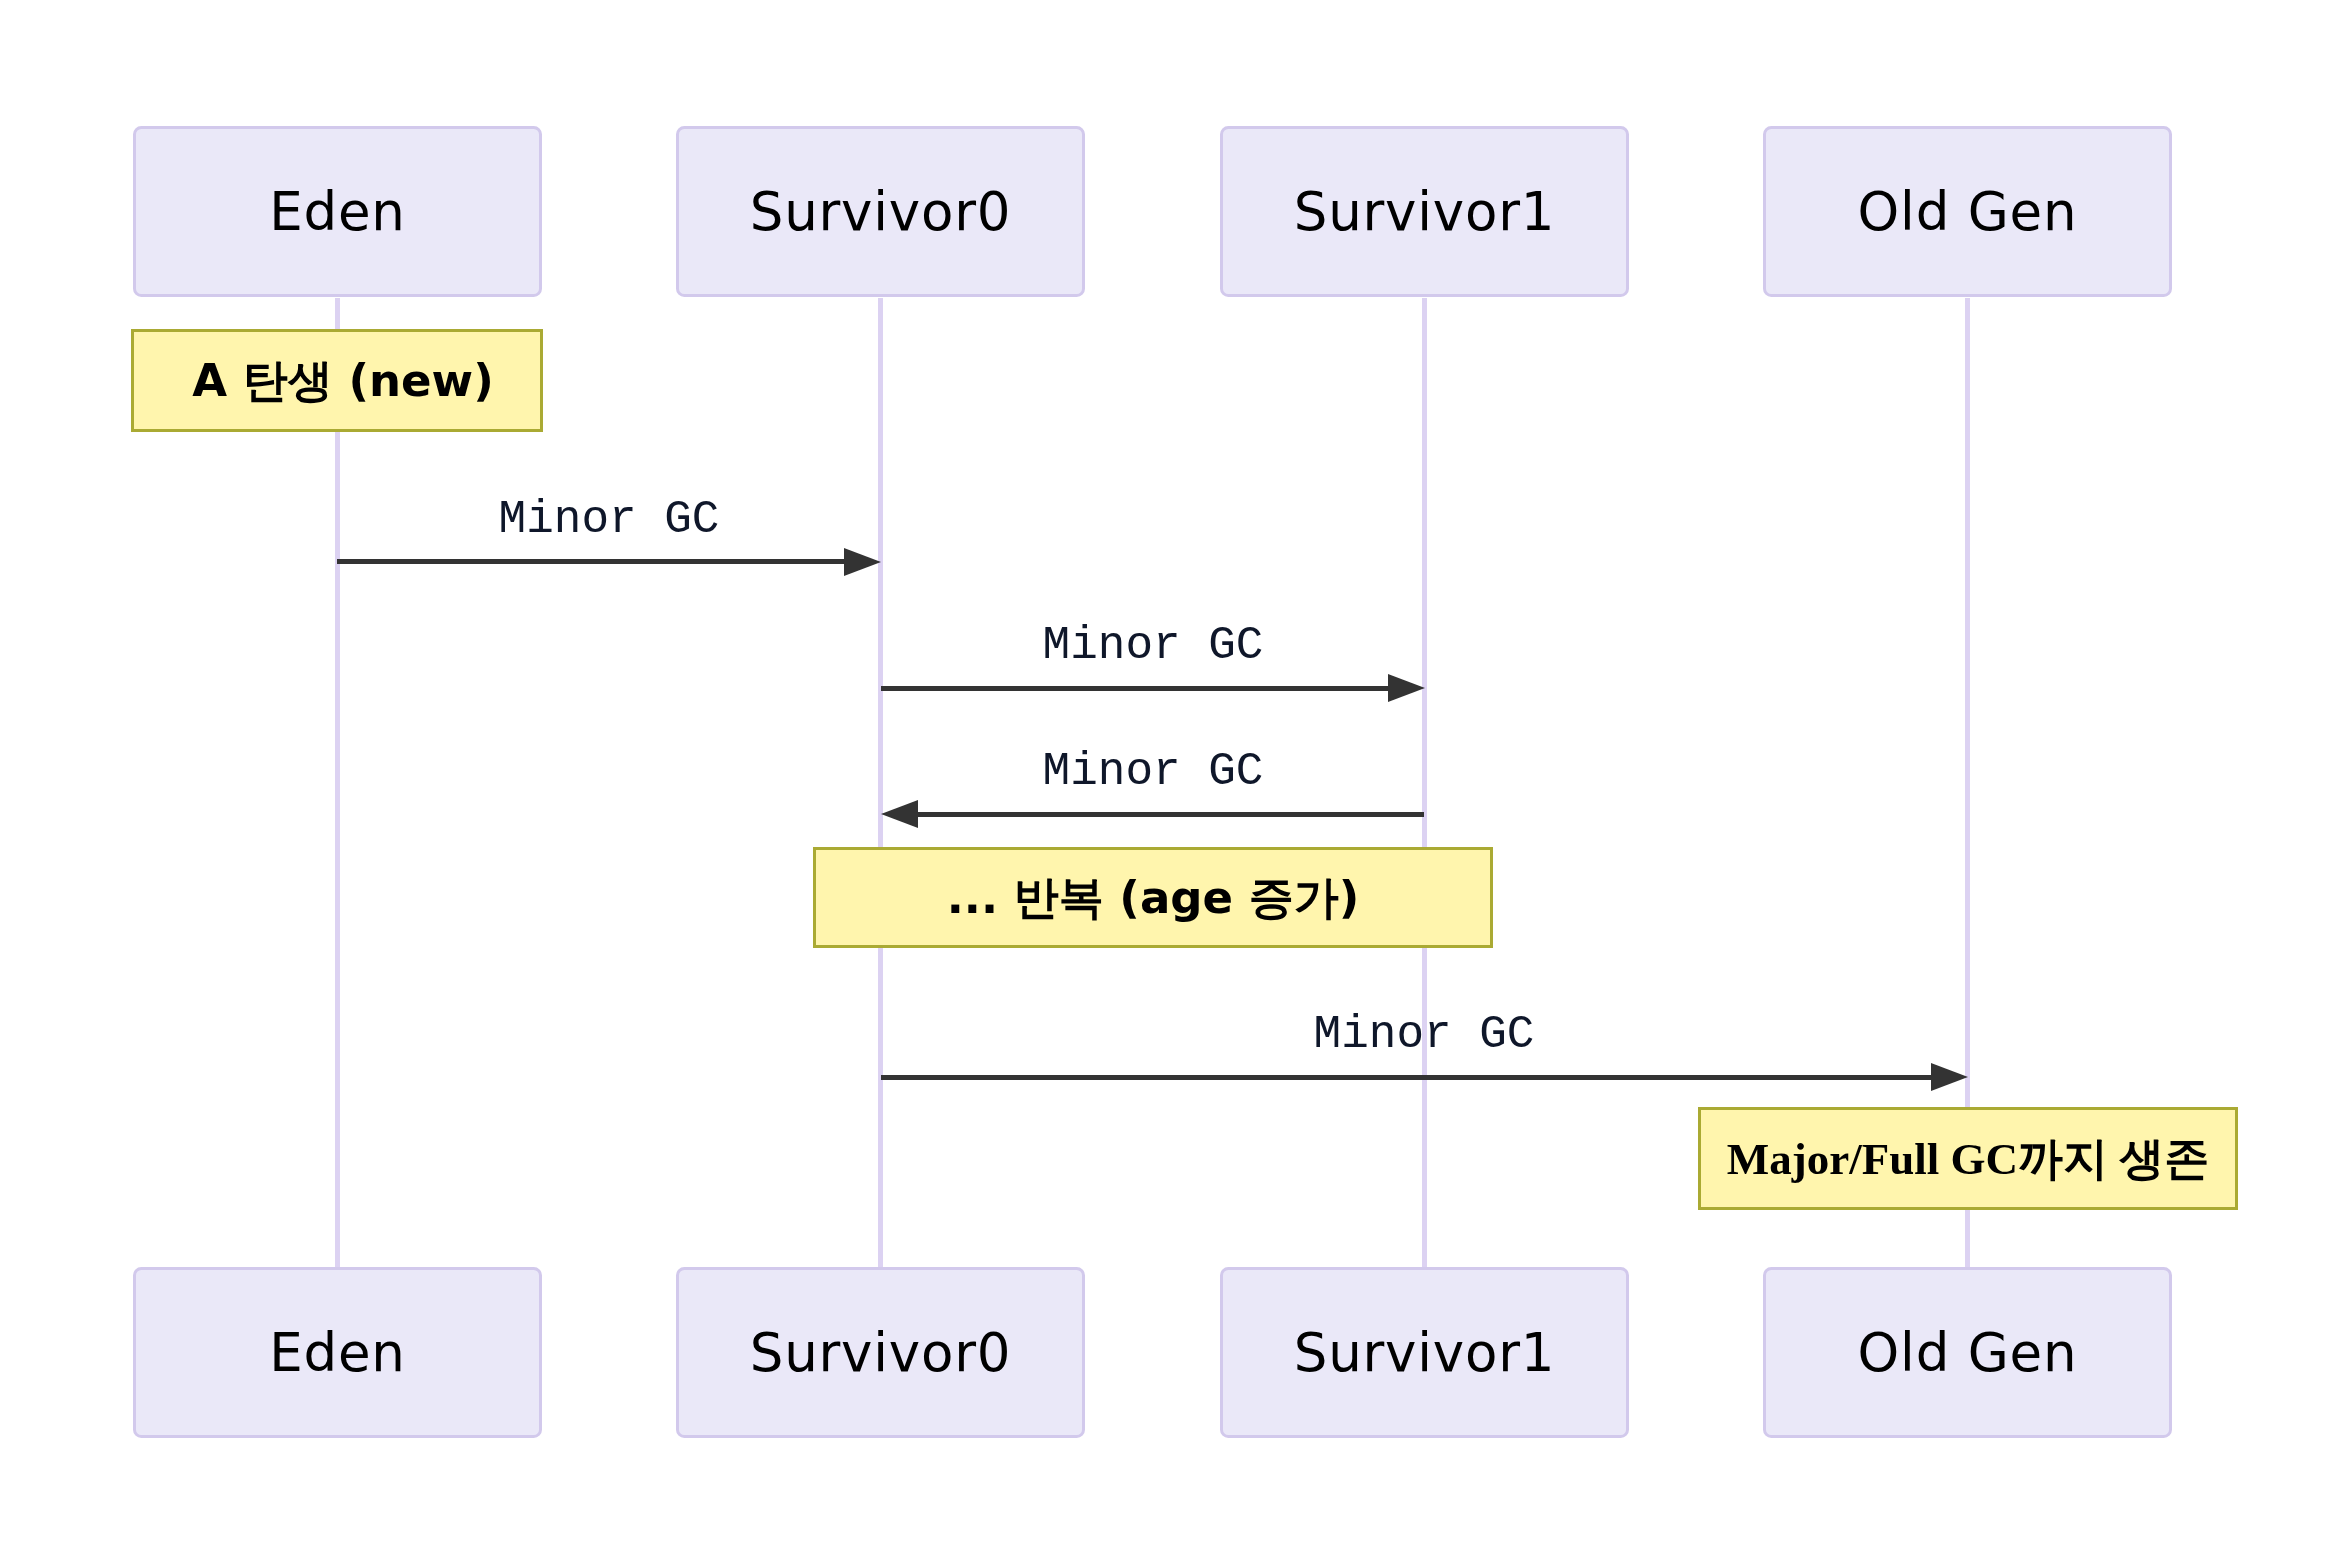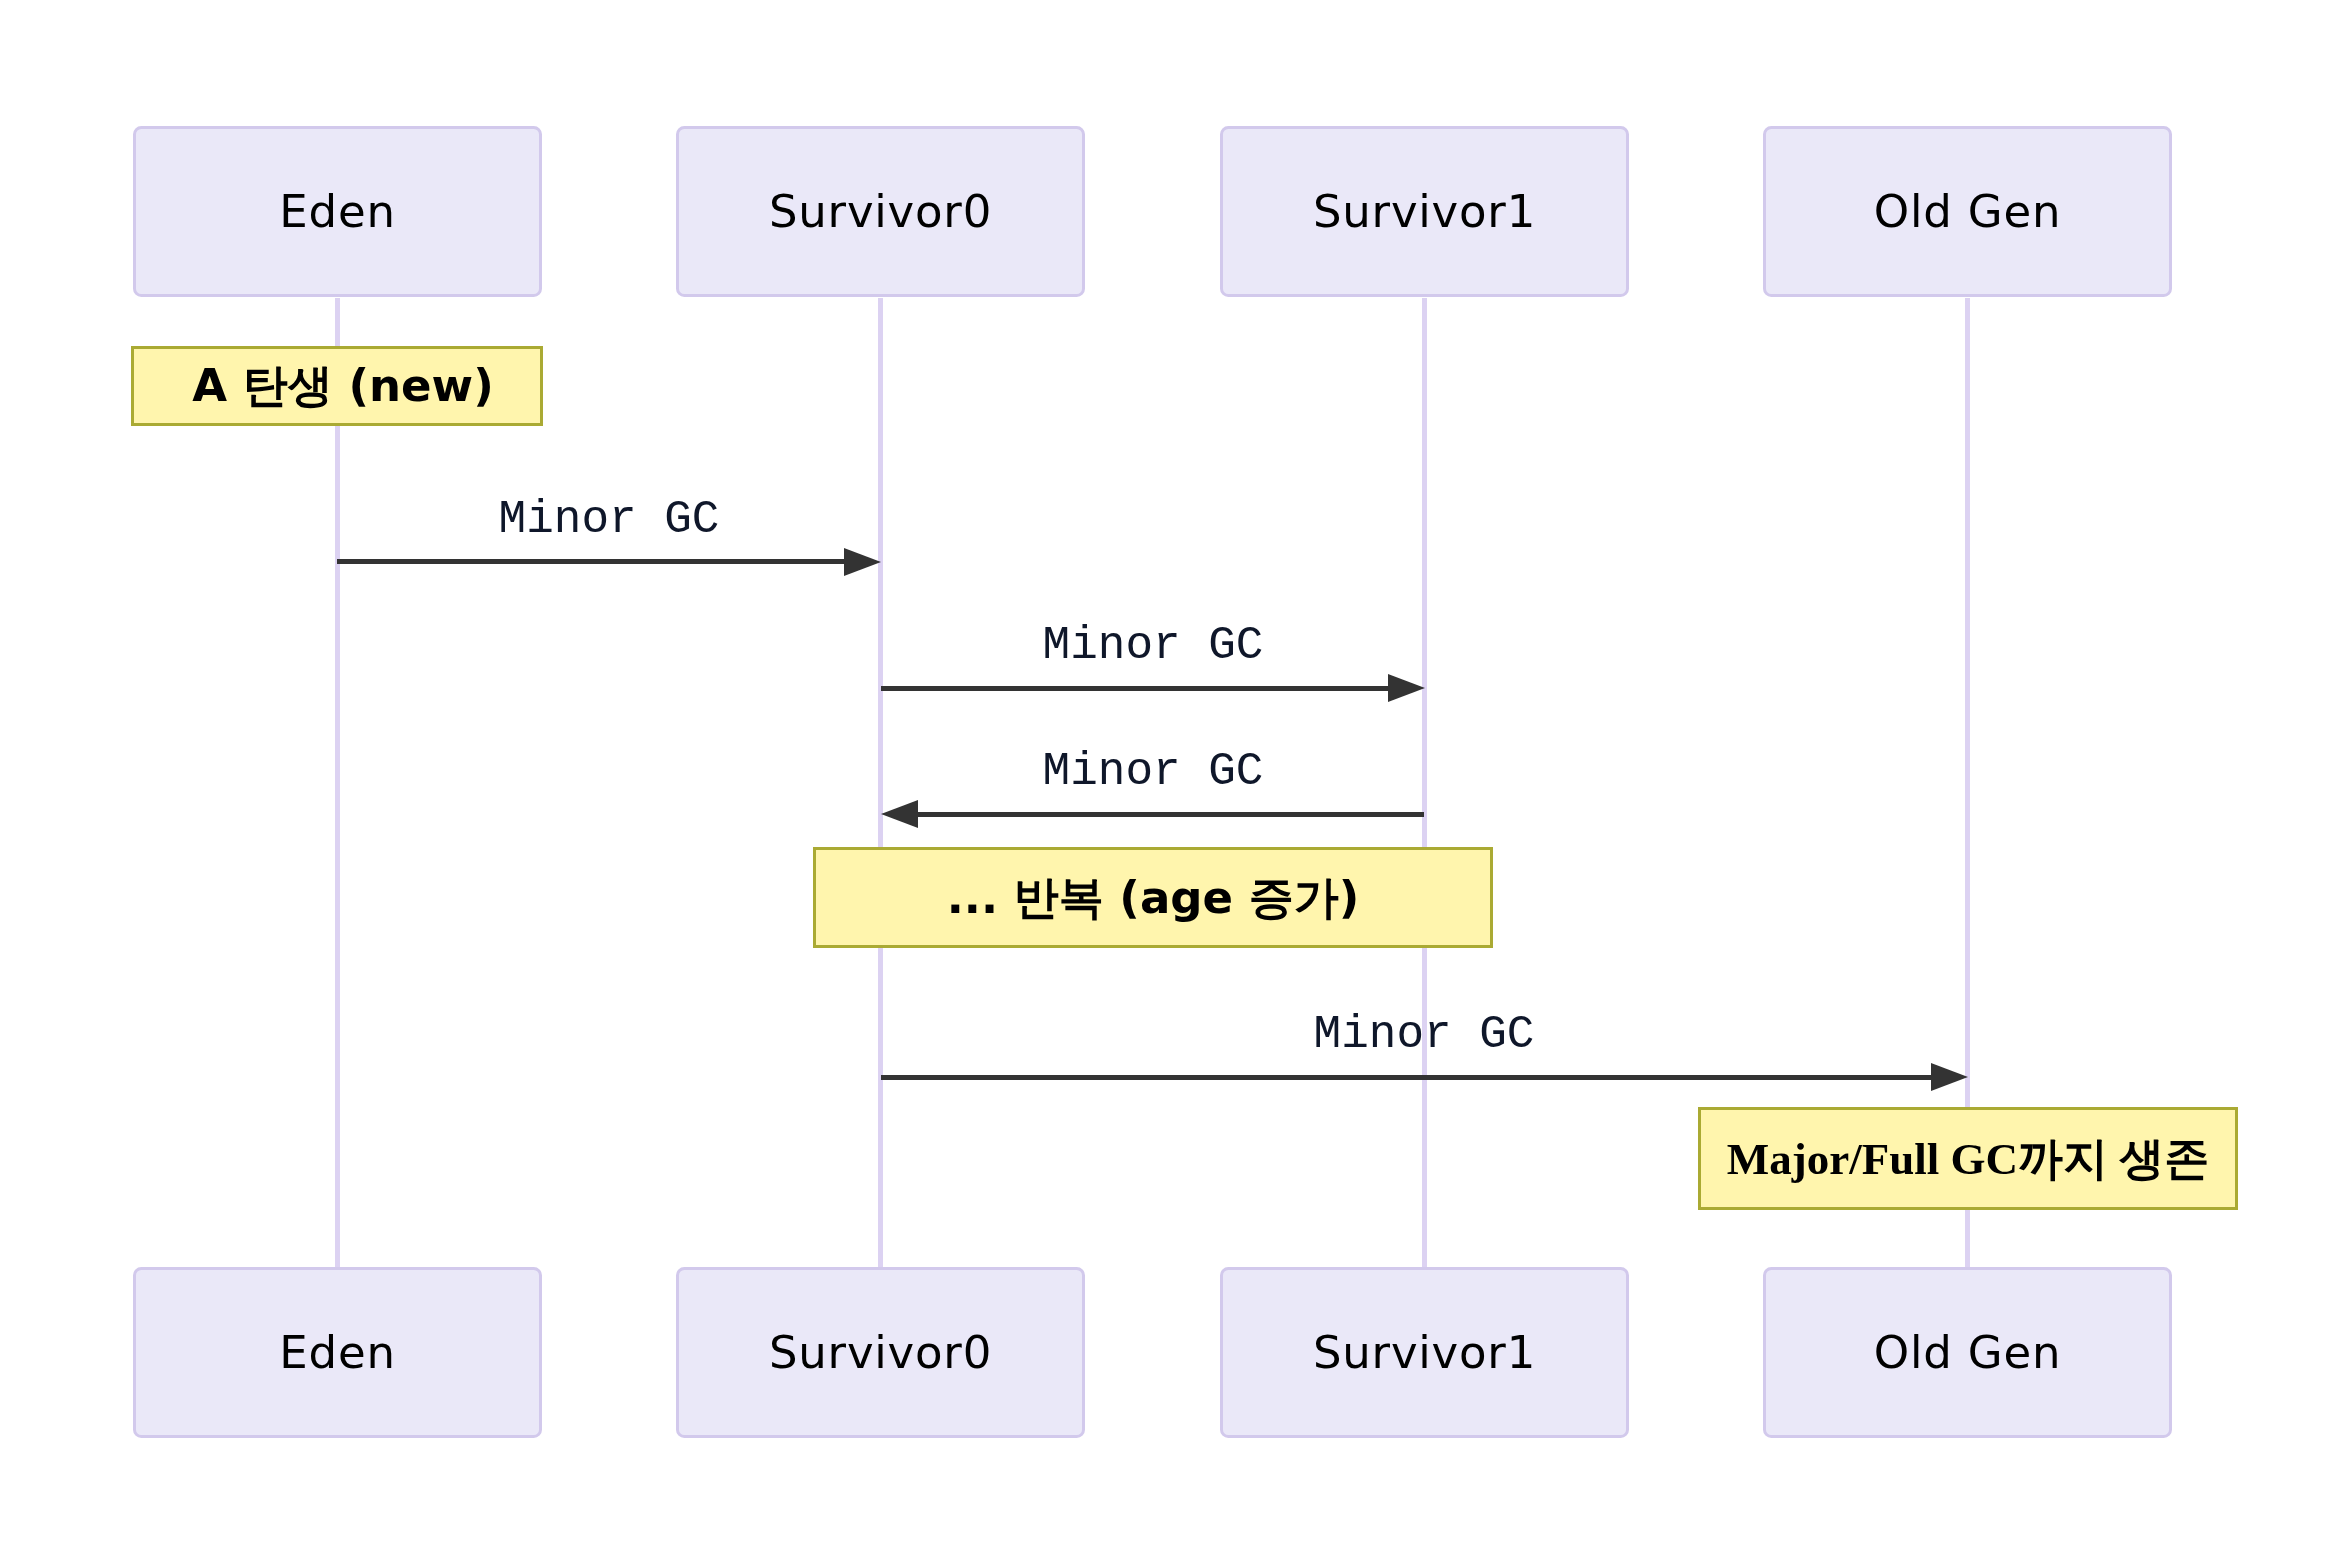"Eden" .actor-label { font-size: 45px -> 53px }
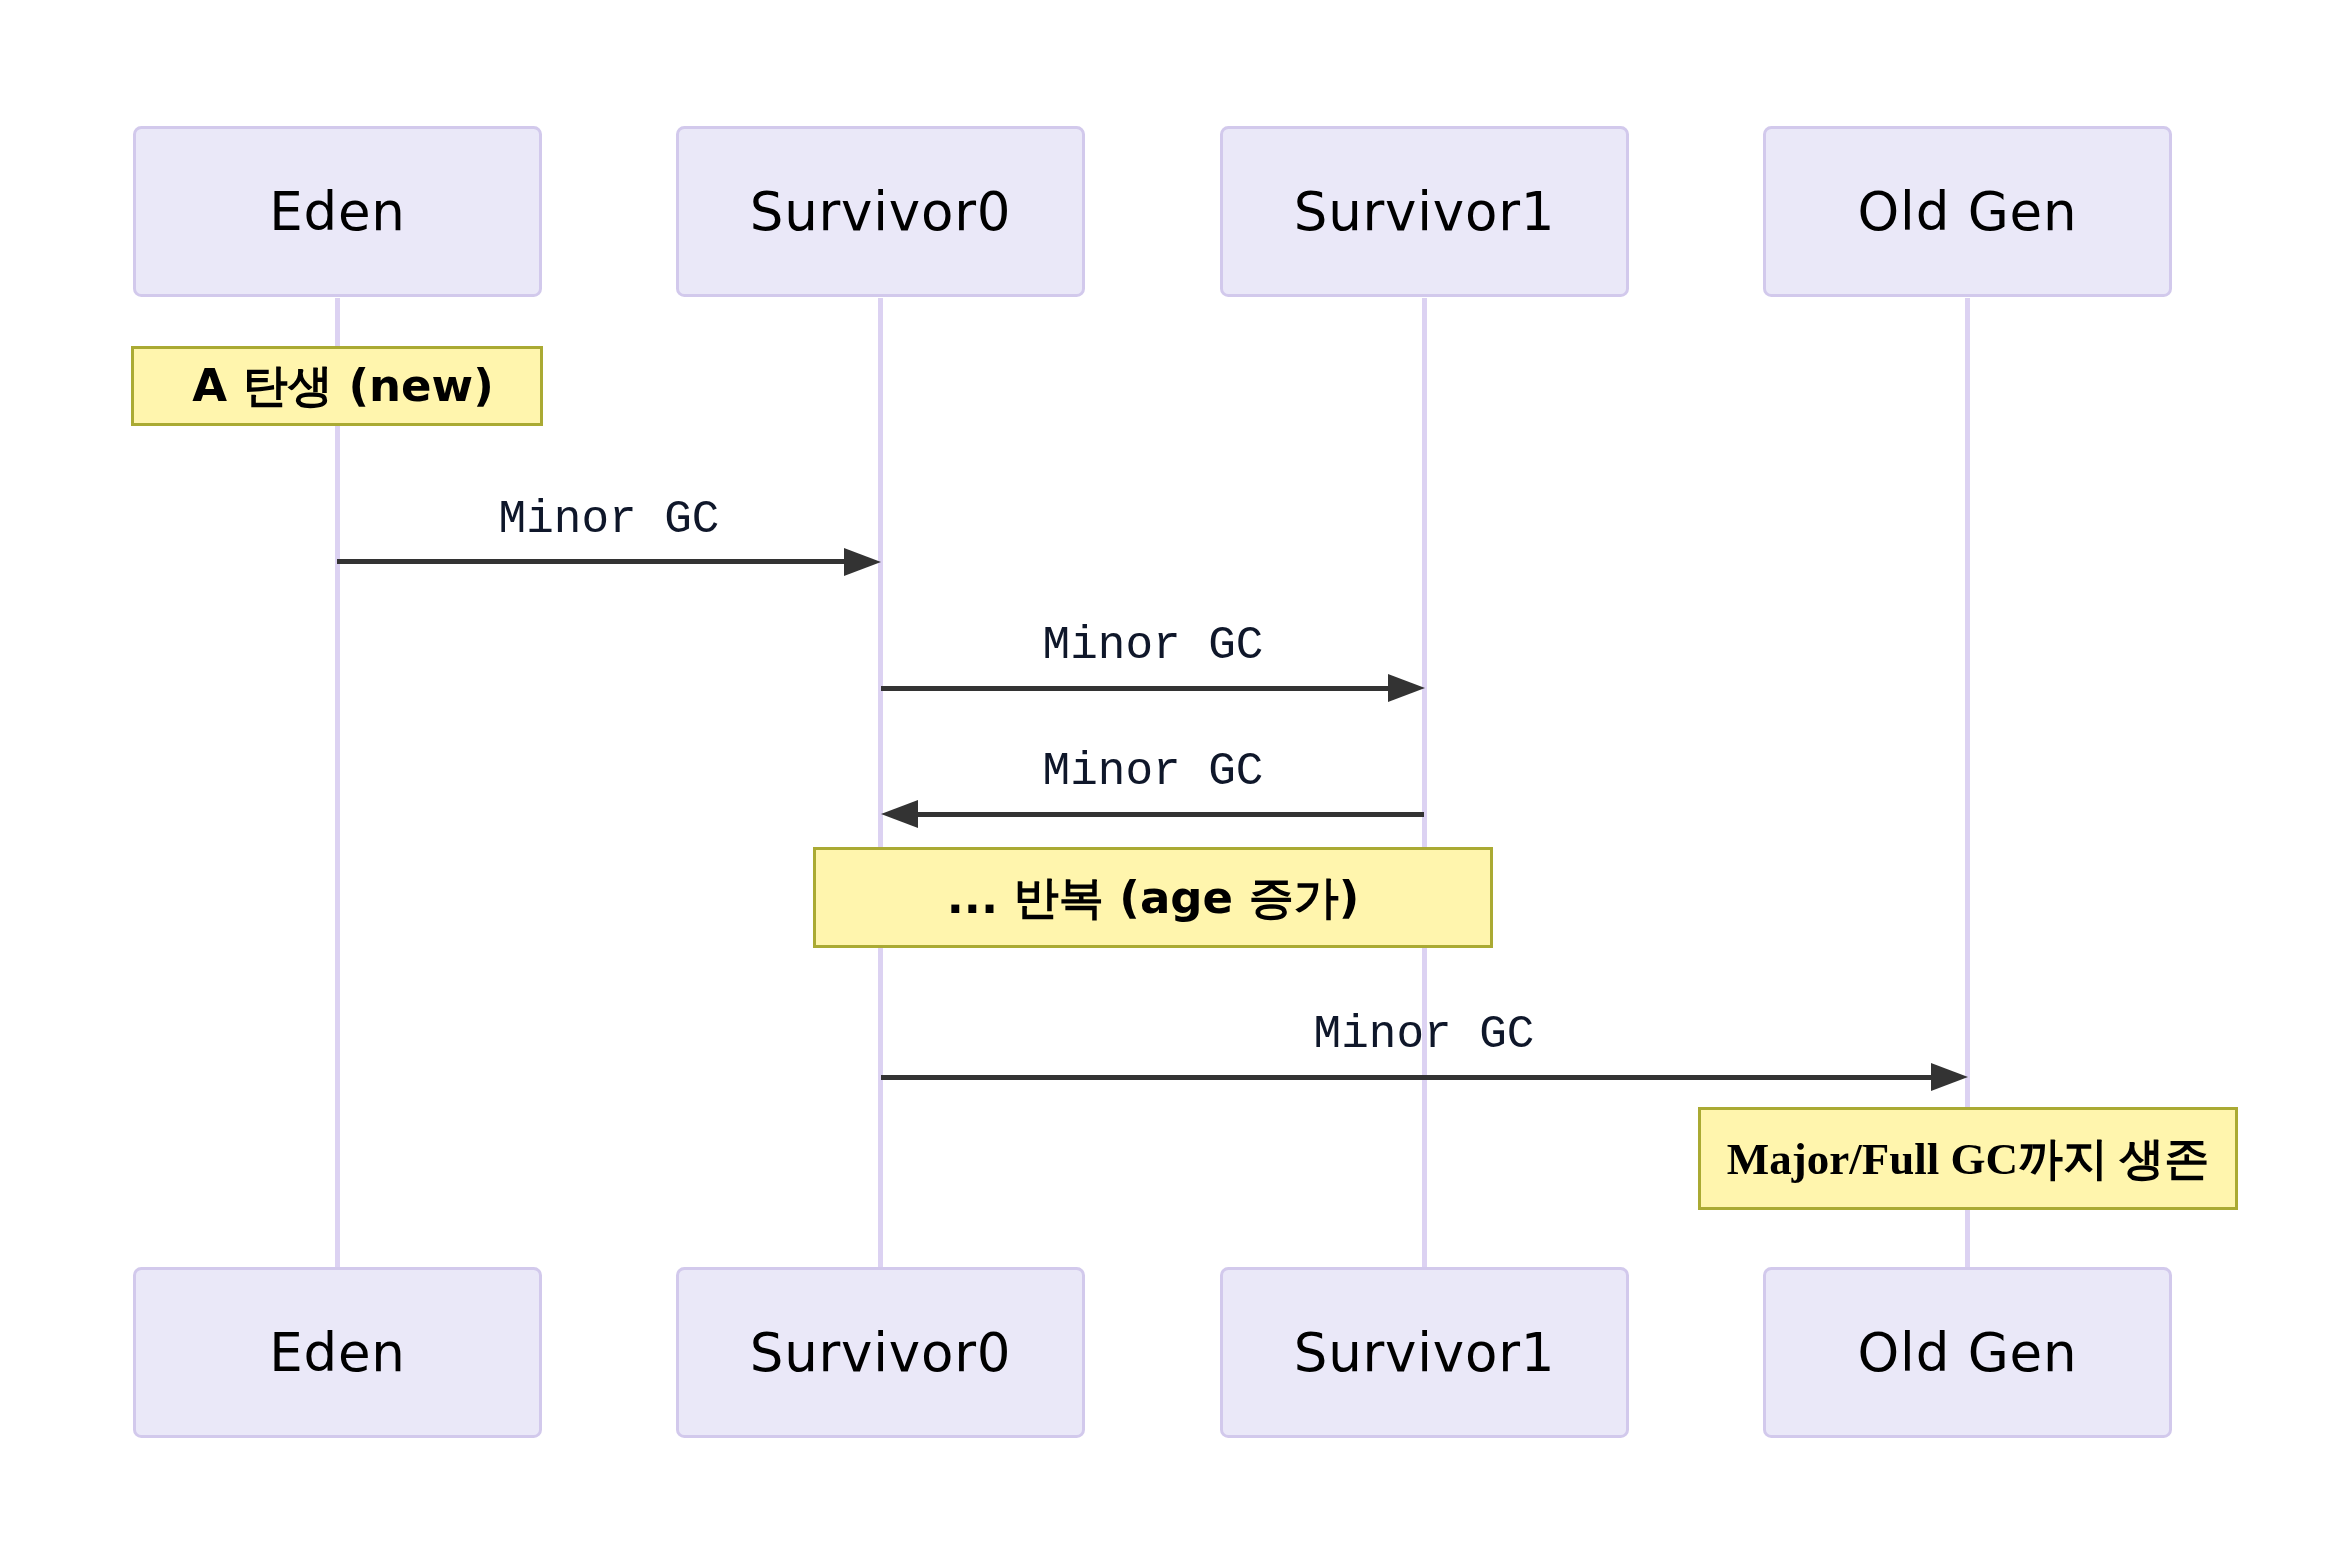"A 탄생 (new)" div.note-box { height: 80px -> 103px; top: 346px -> 329px }
